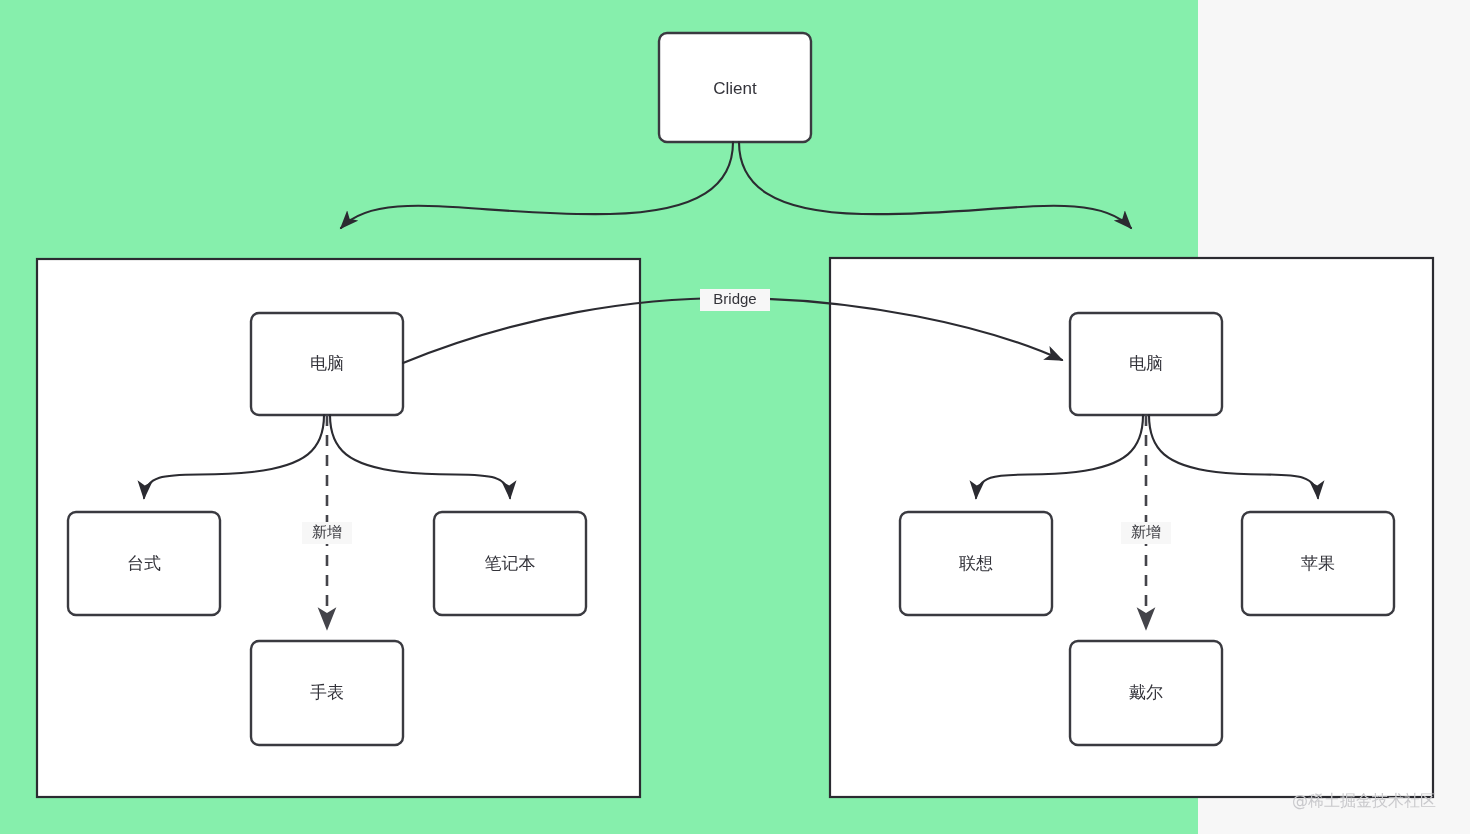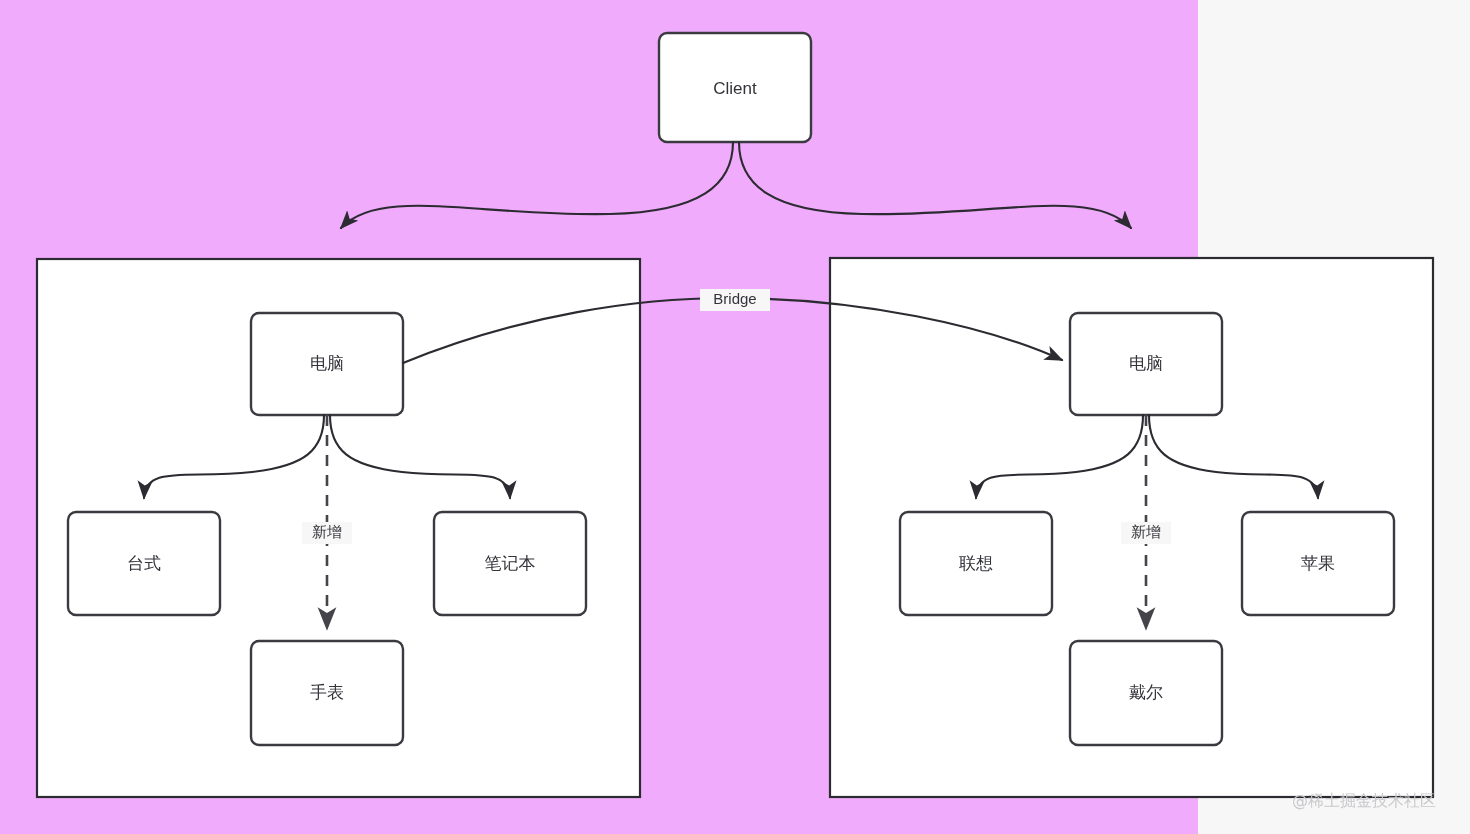"Client" #diagram-root { background: #f0abfc -> #86efac }
